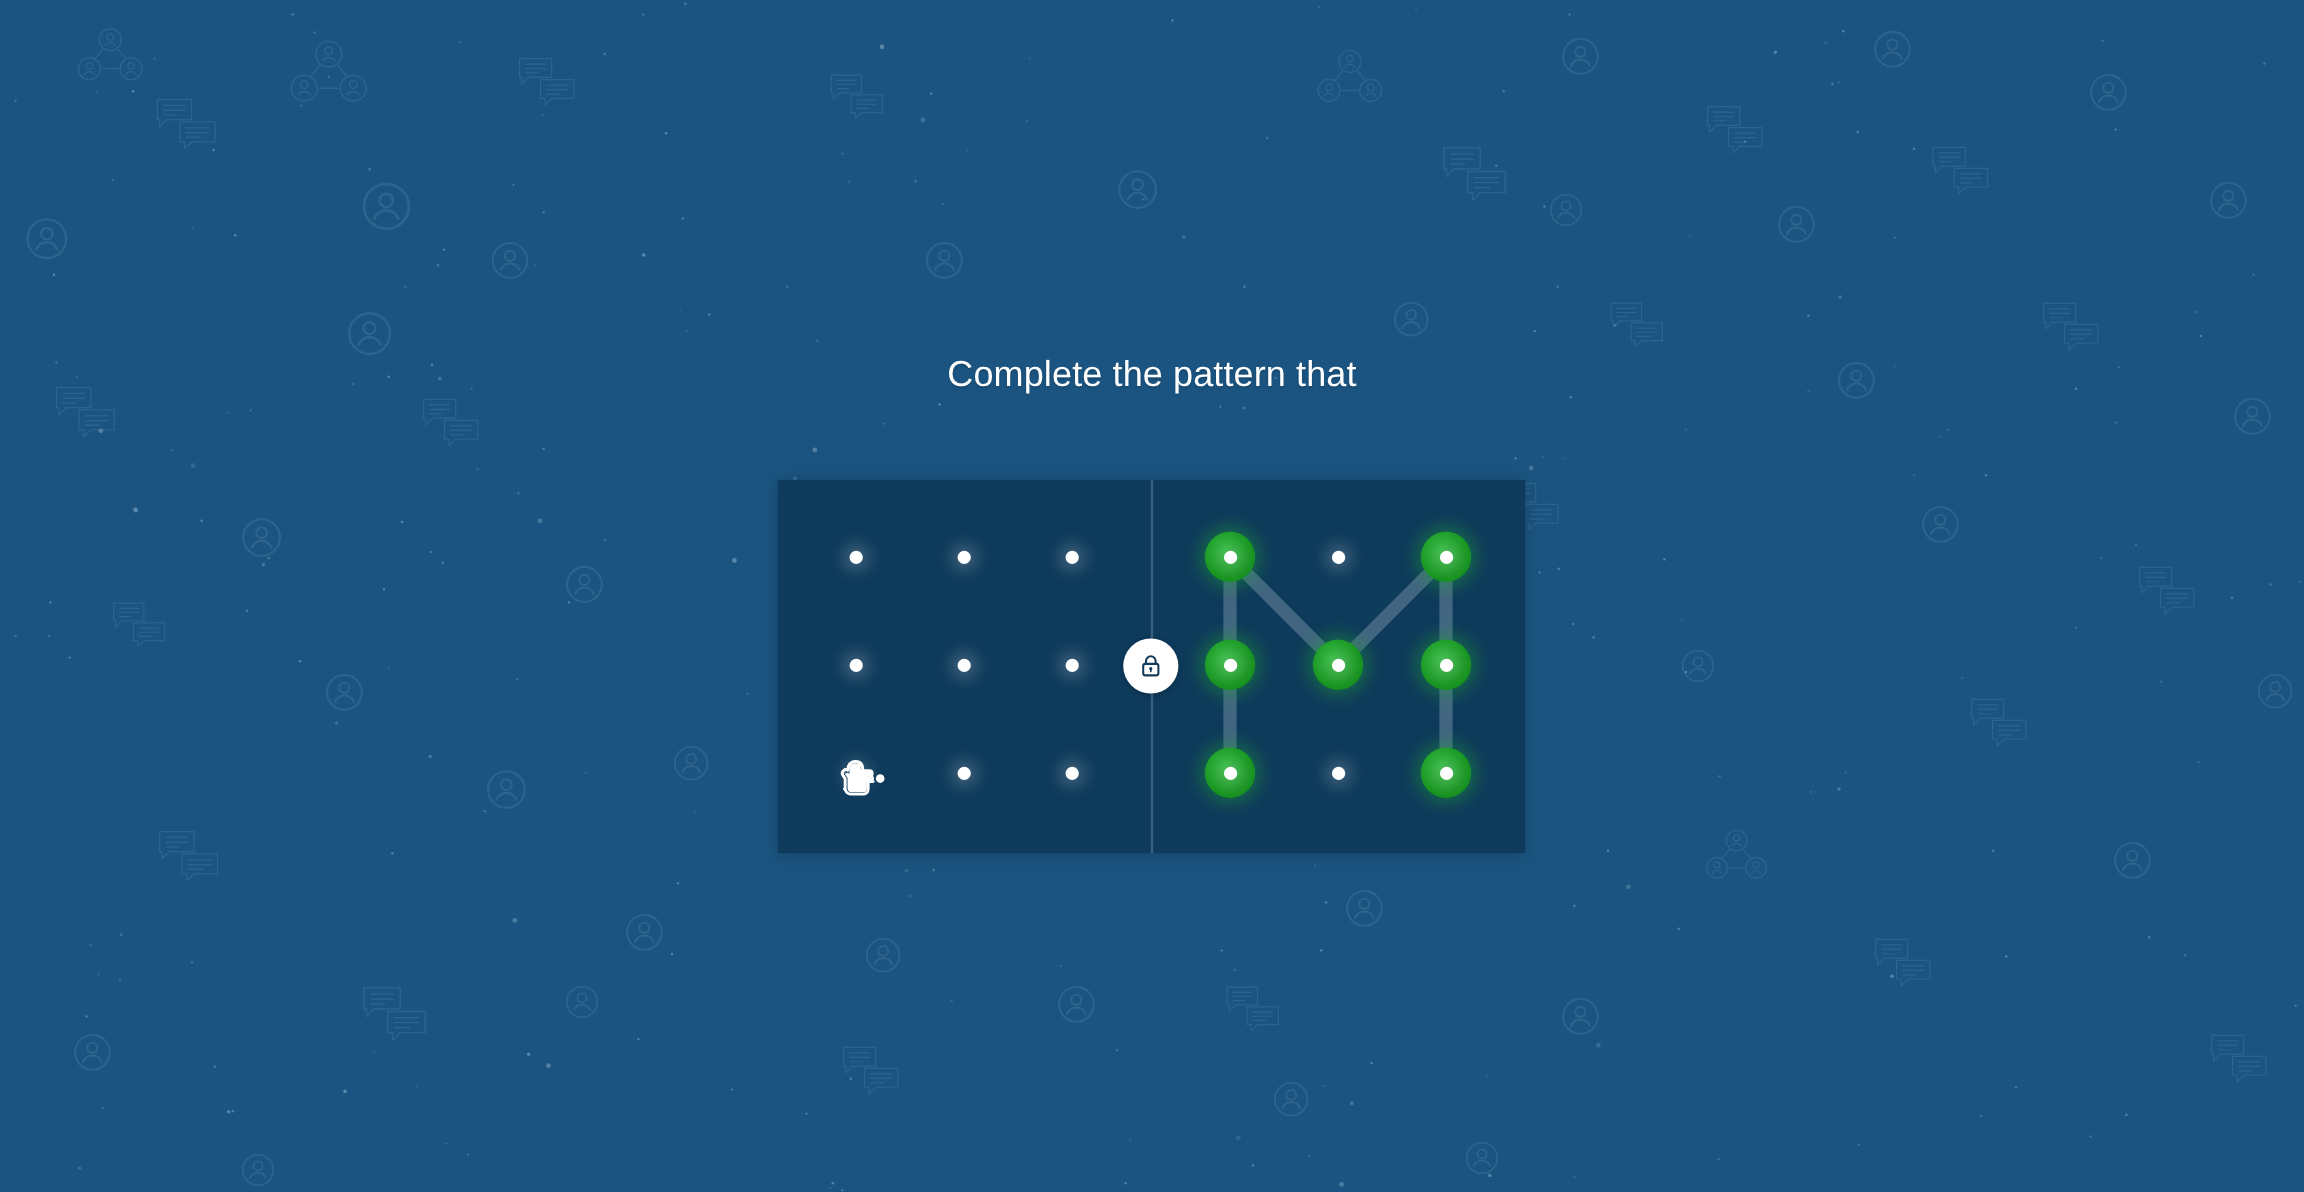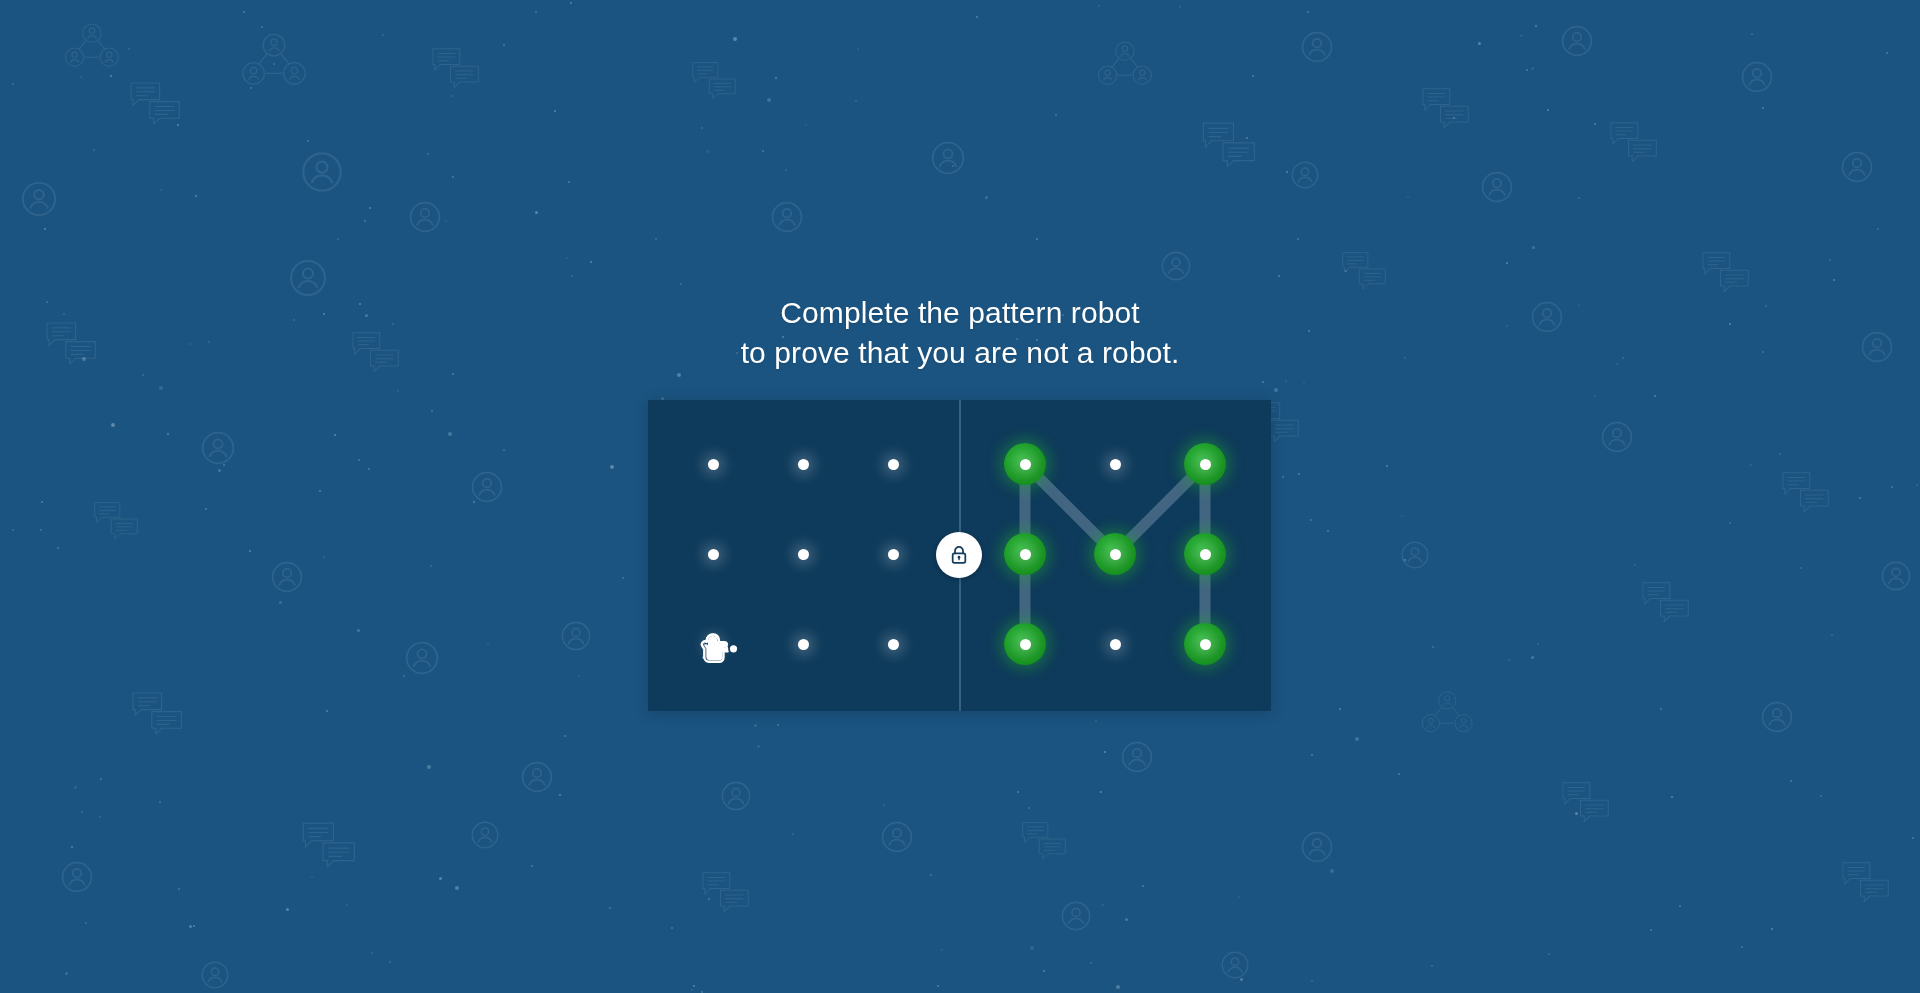"Complete the pattern robot" span.hl-line { text: robot -> that }
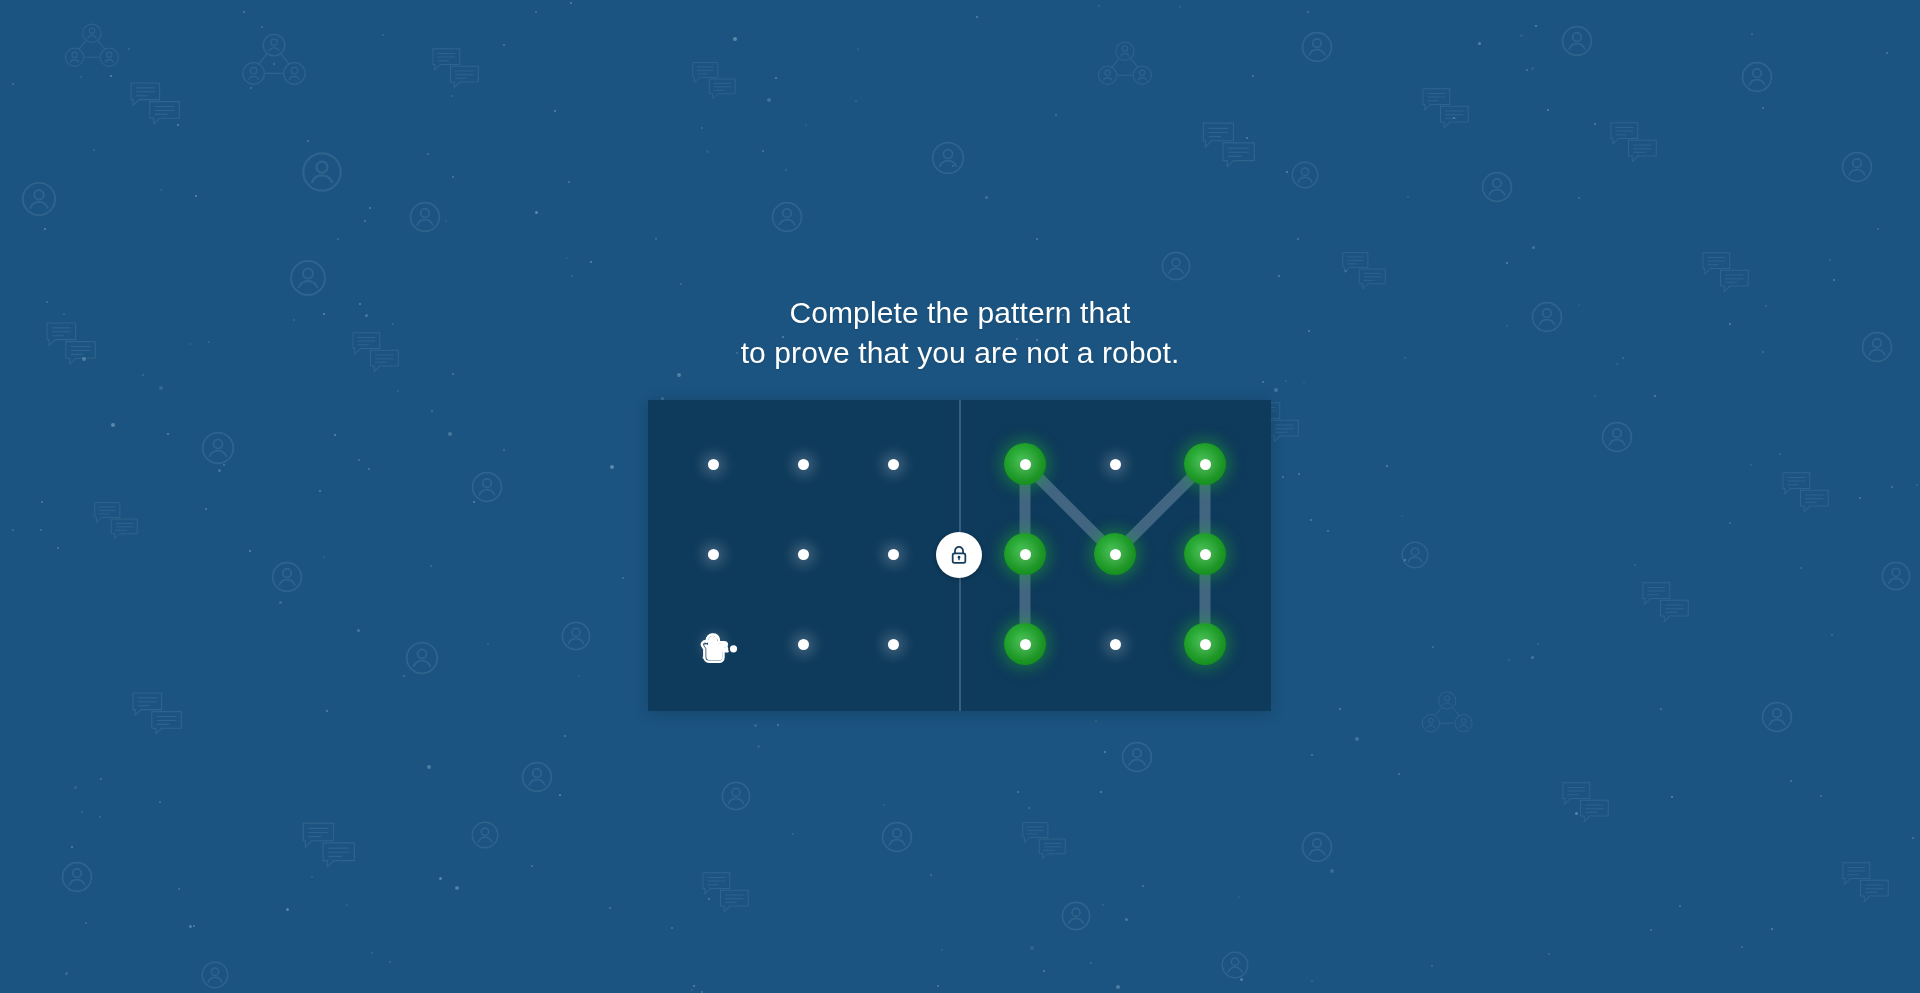"to prove that you are" span.hl-line { html: <span>to prove that you are not a robot.</span> -> none }
